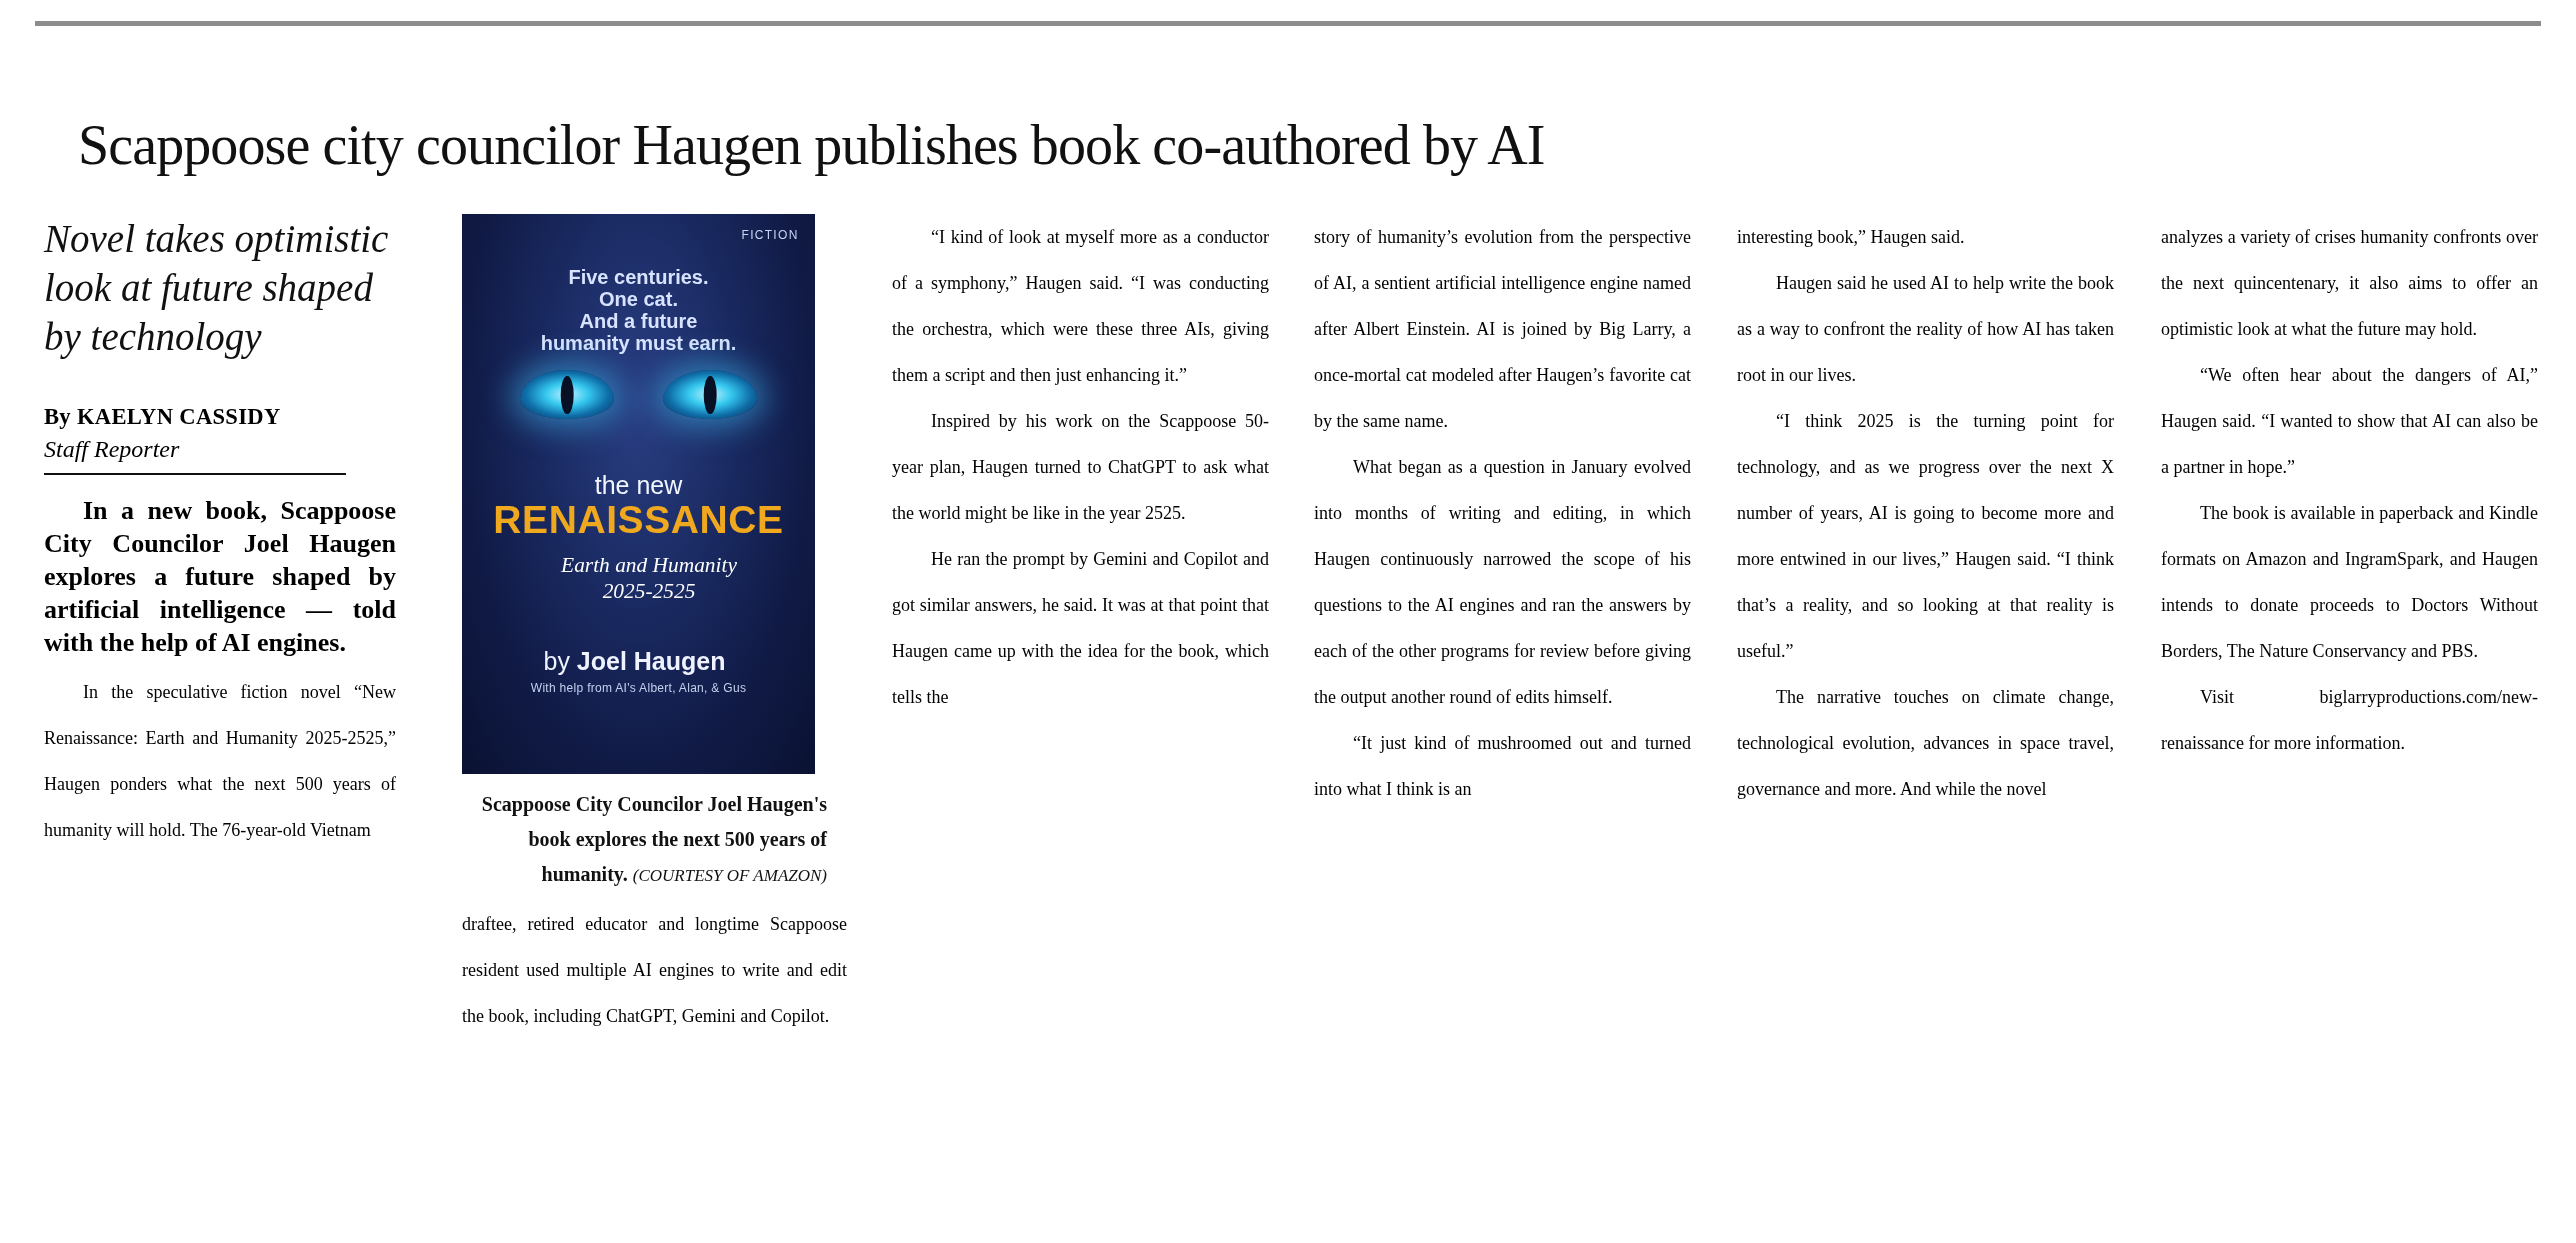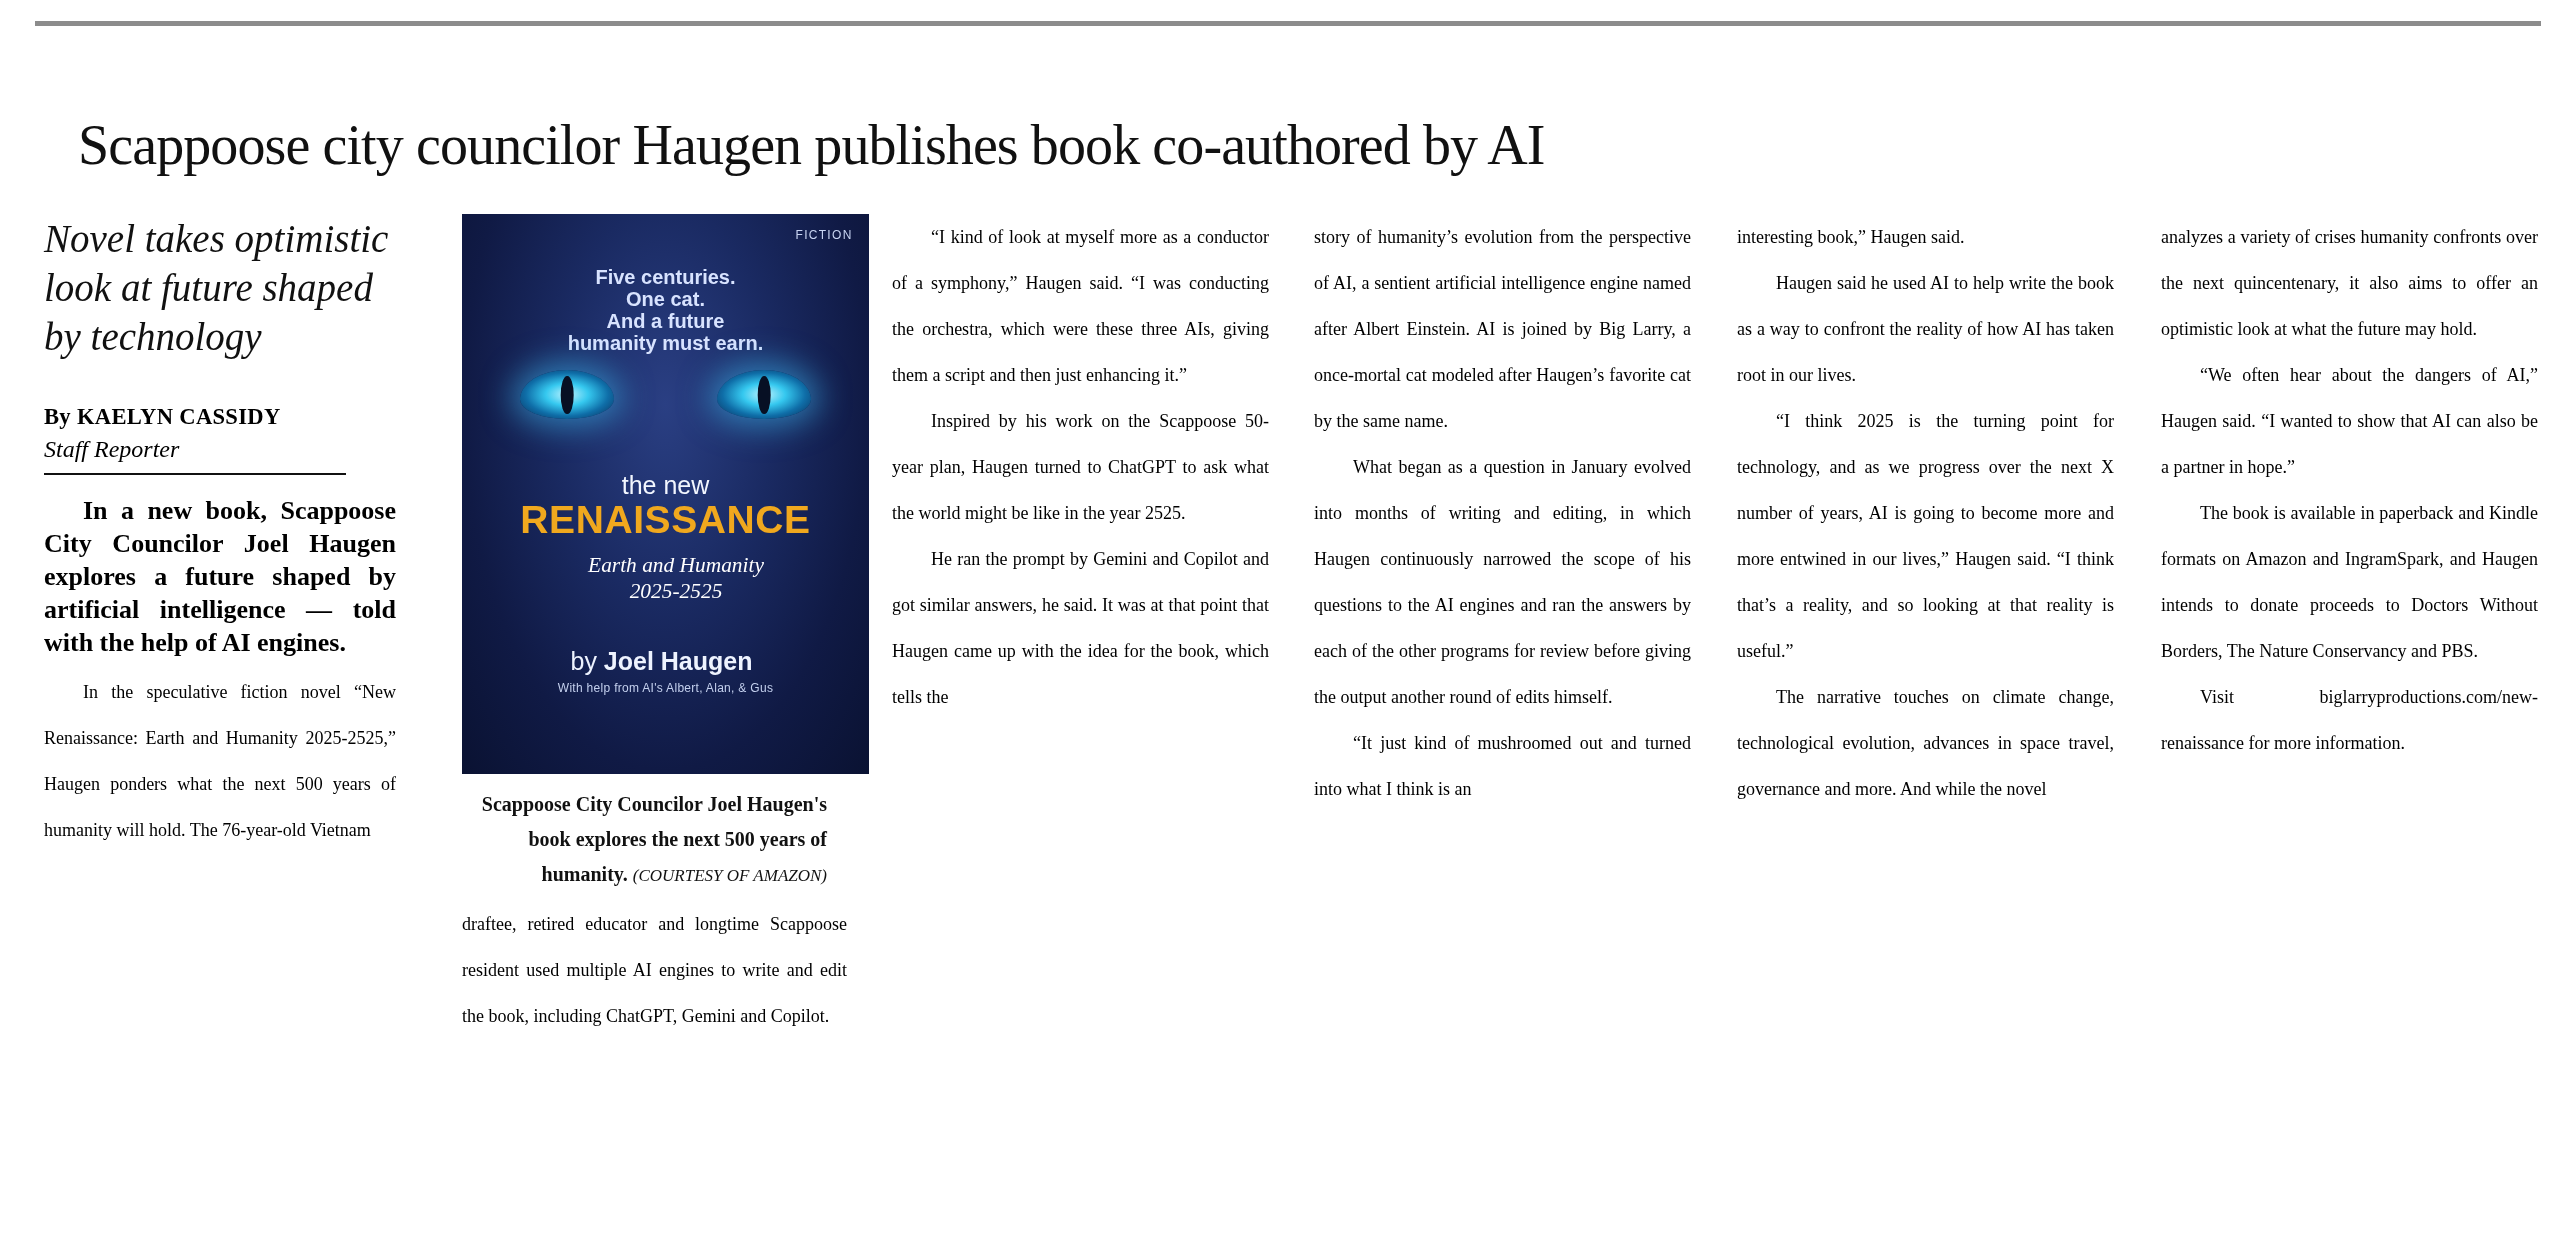"FICTION" .book-cover { width: 407px -> 353px }
